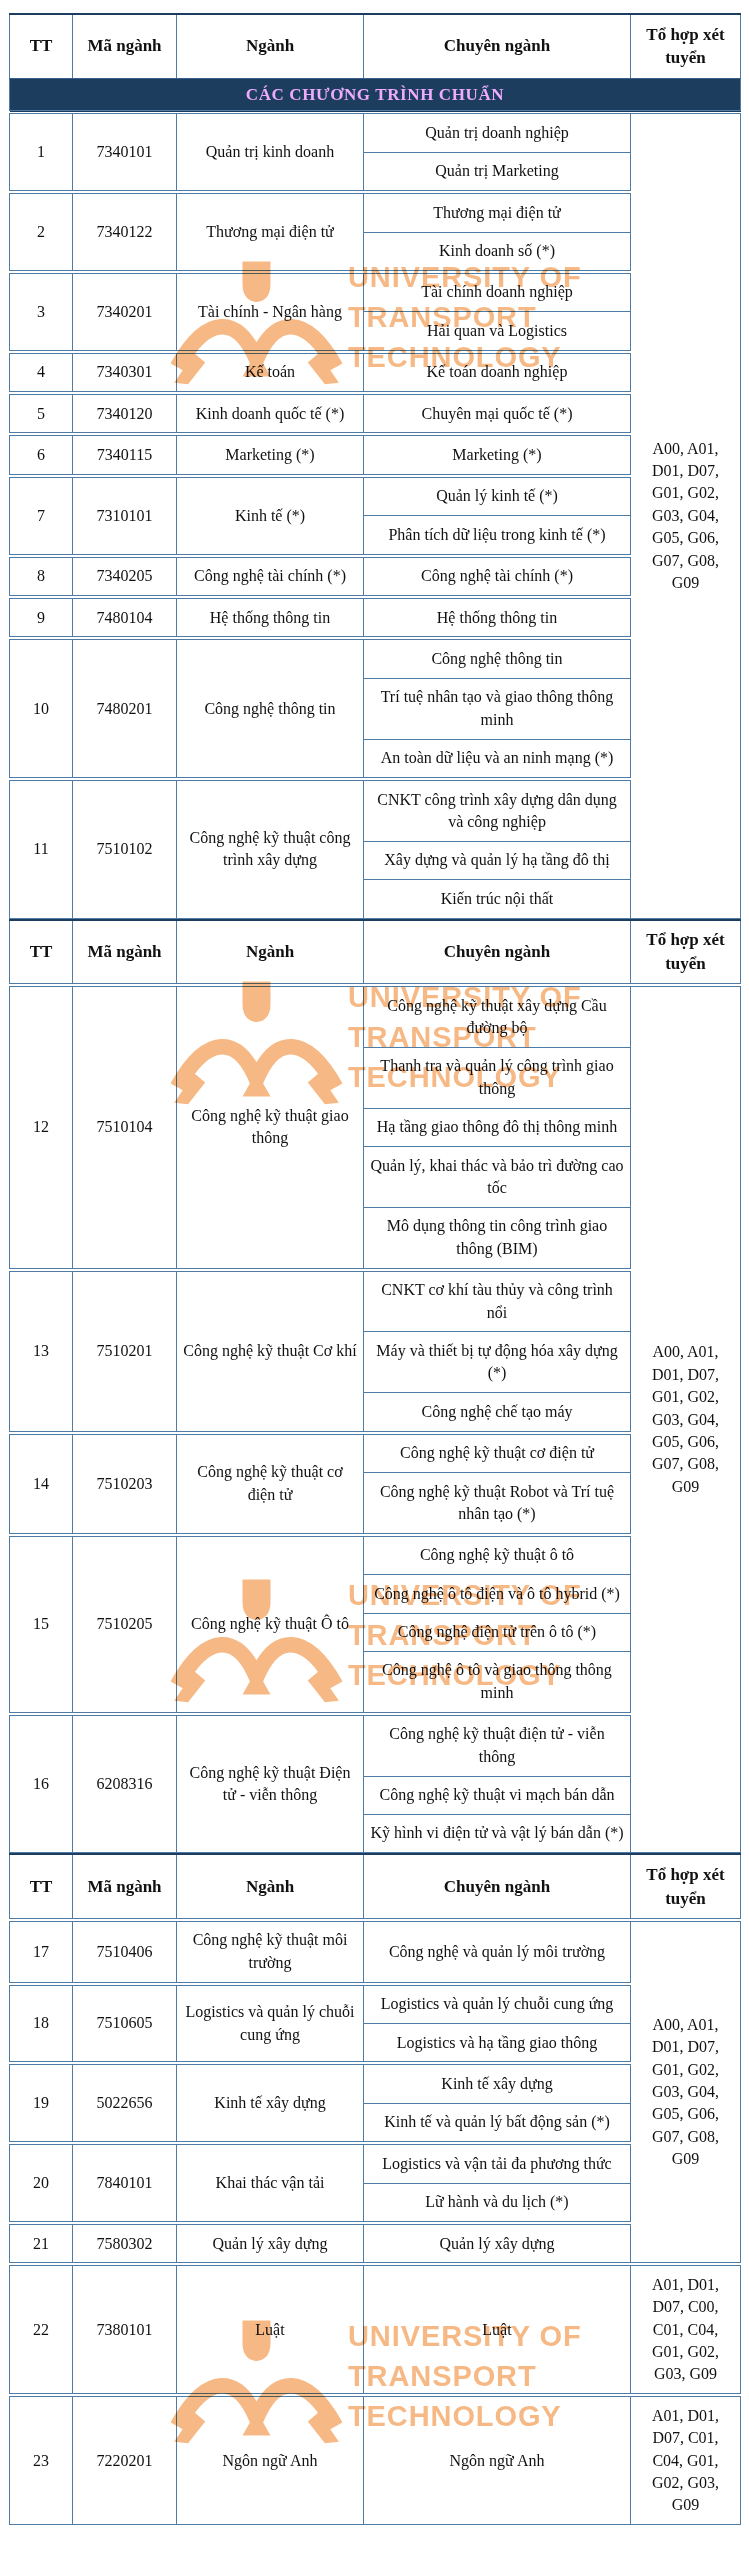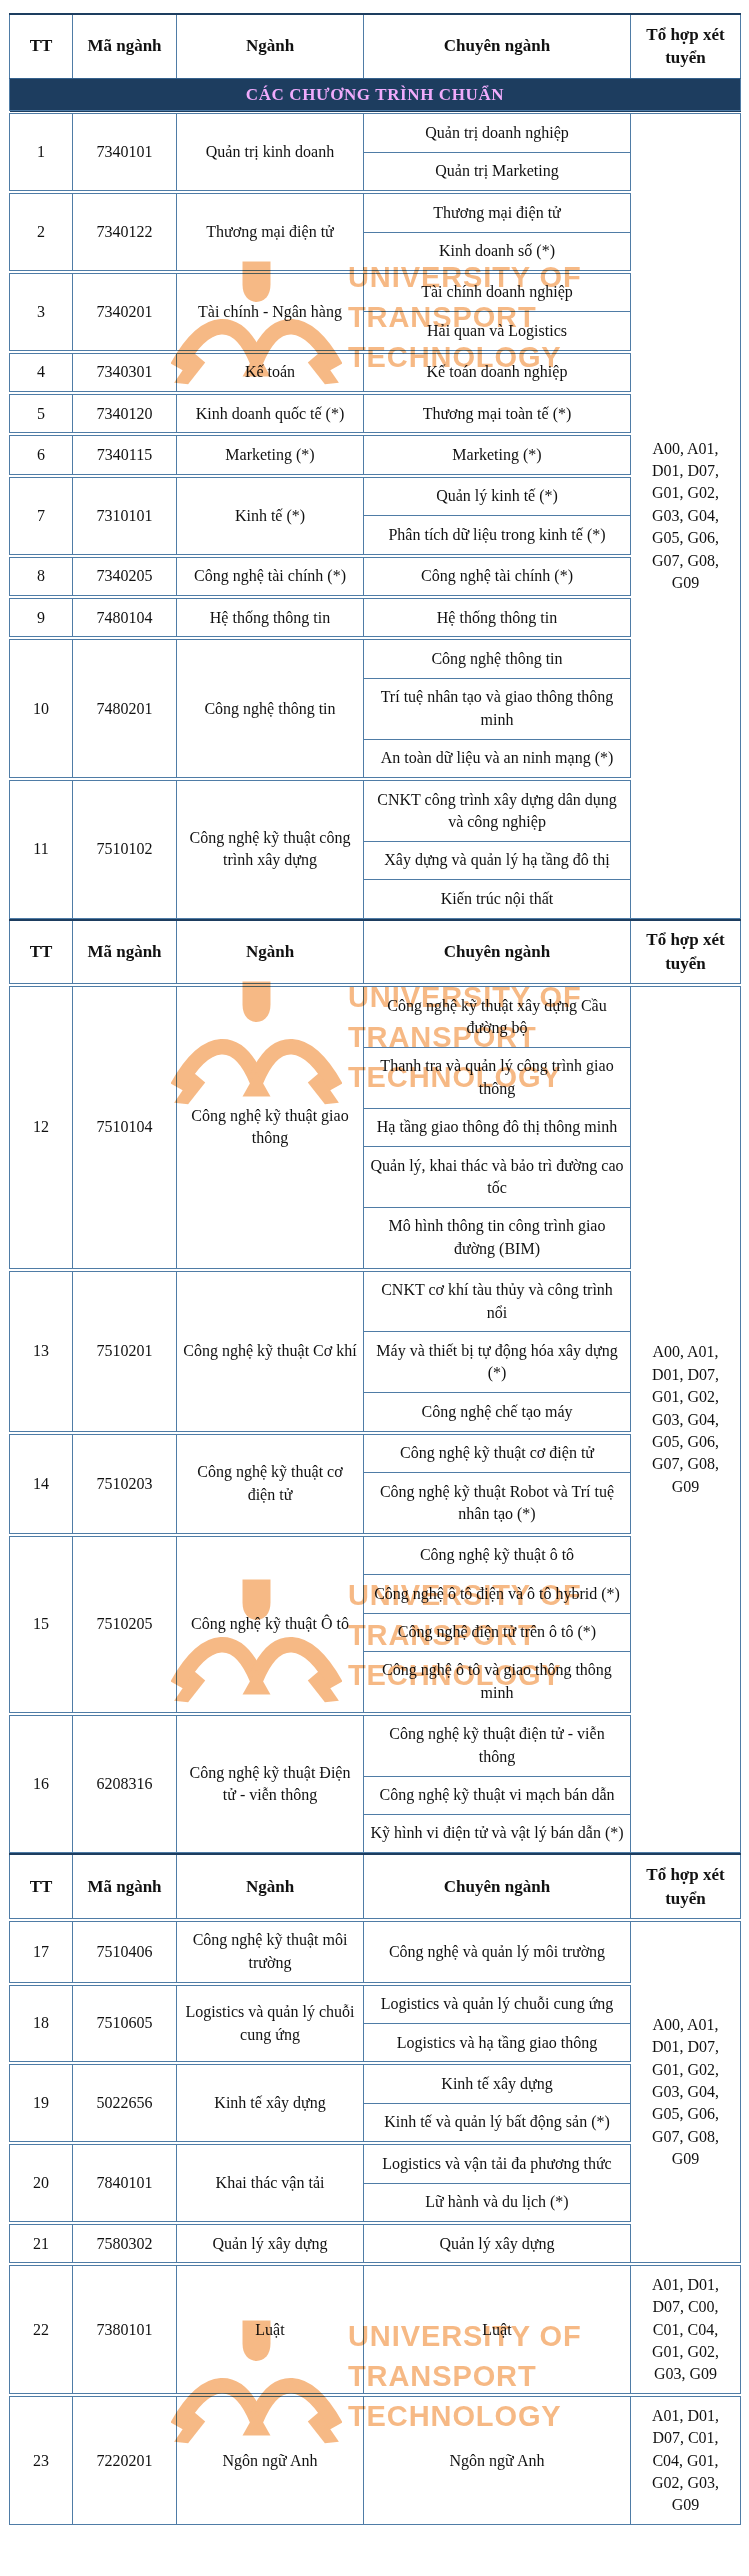"Thương mại toàn tế (*)" td { text: Thương mại toàn -> Chuyên mại quốc }
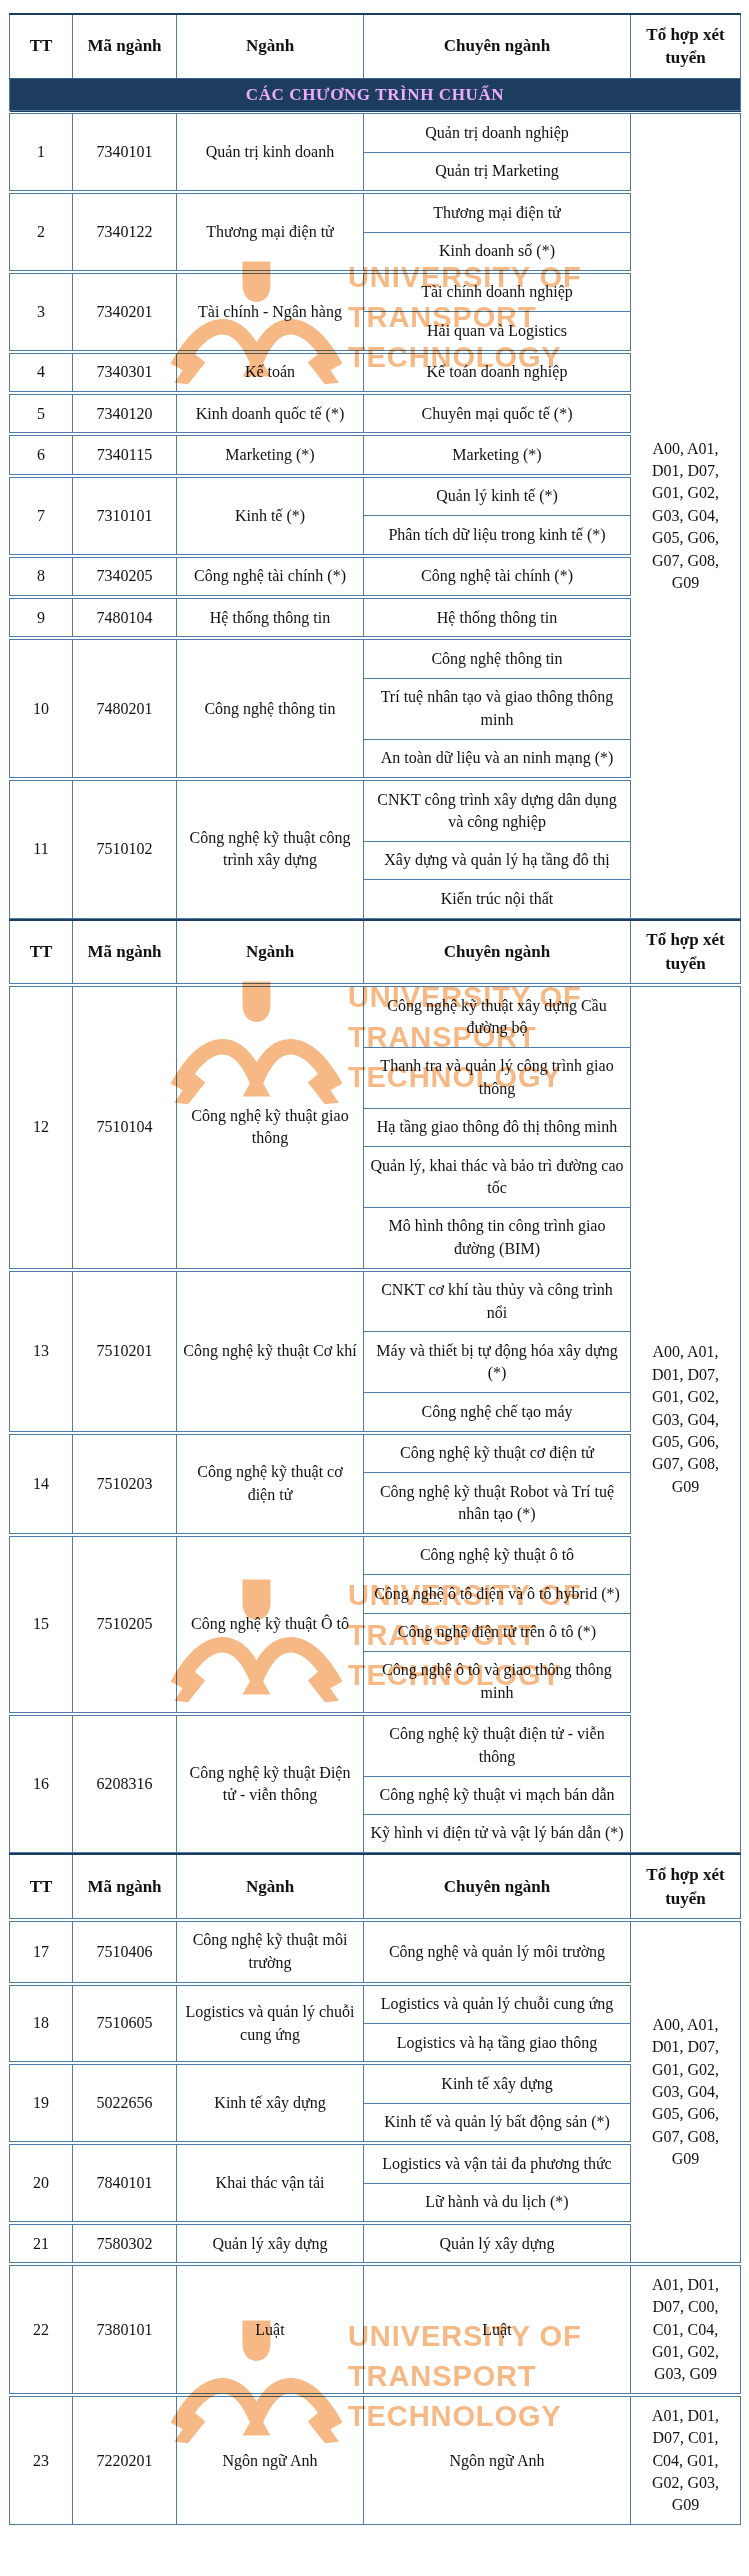"Mô hình thông tin công" td { text: hình thông tin công trình giao đường -> dụng thông tin công trình giao thông }
